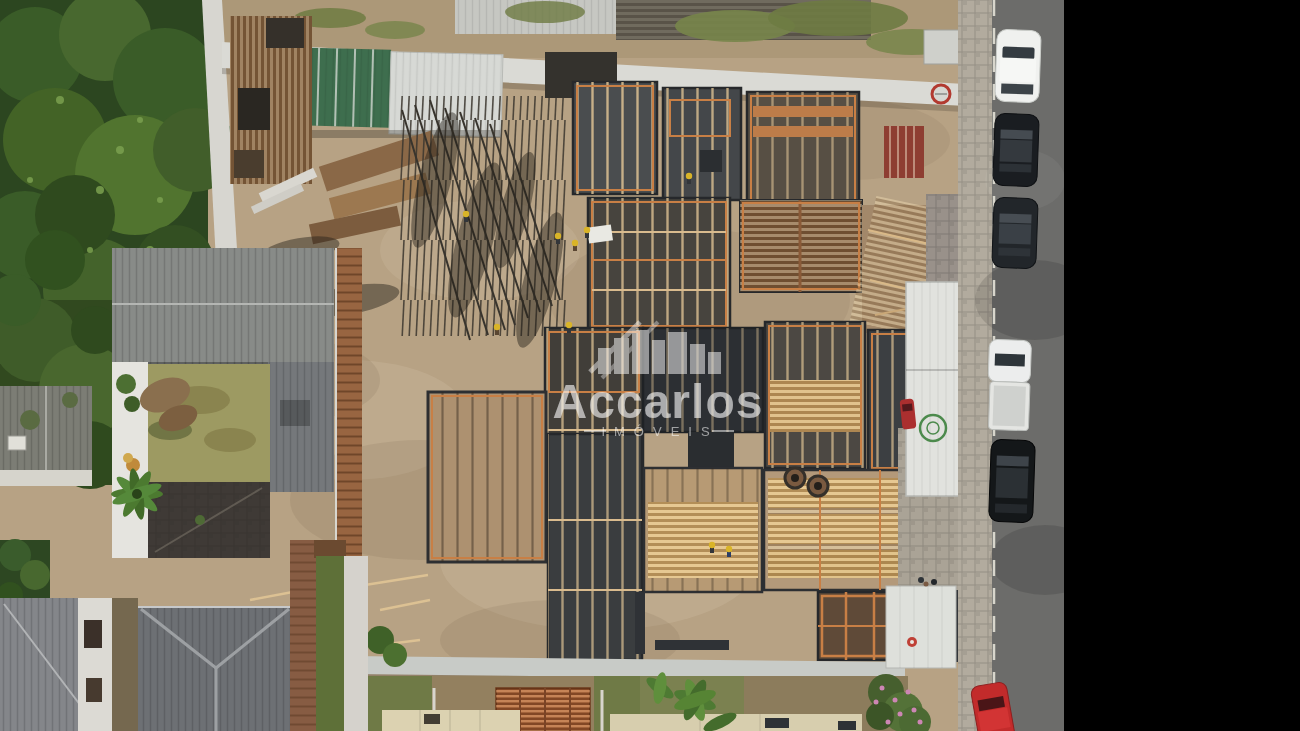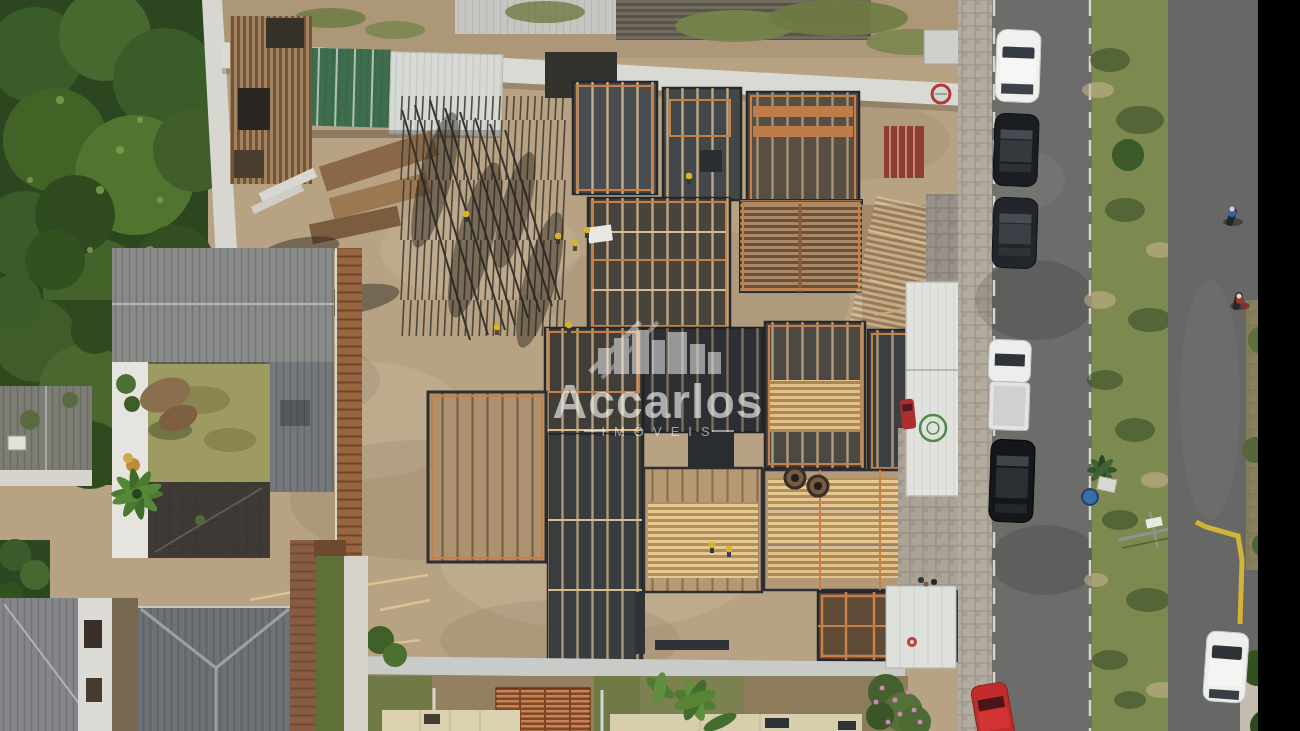"Accarlos" .stage { width: 1258px -> 1064px }
